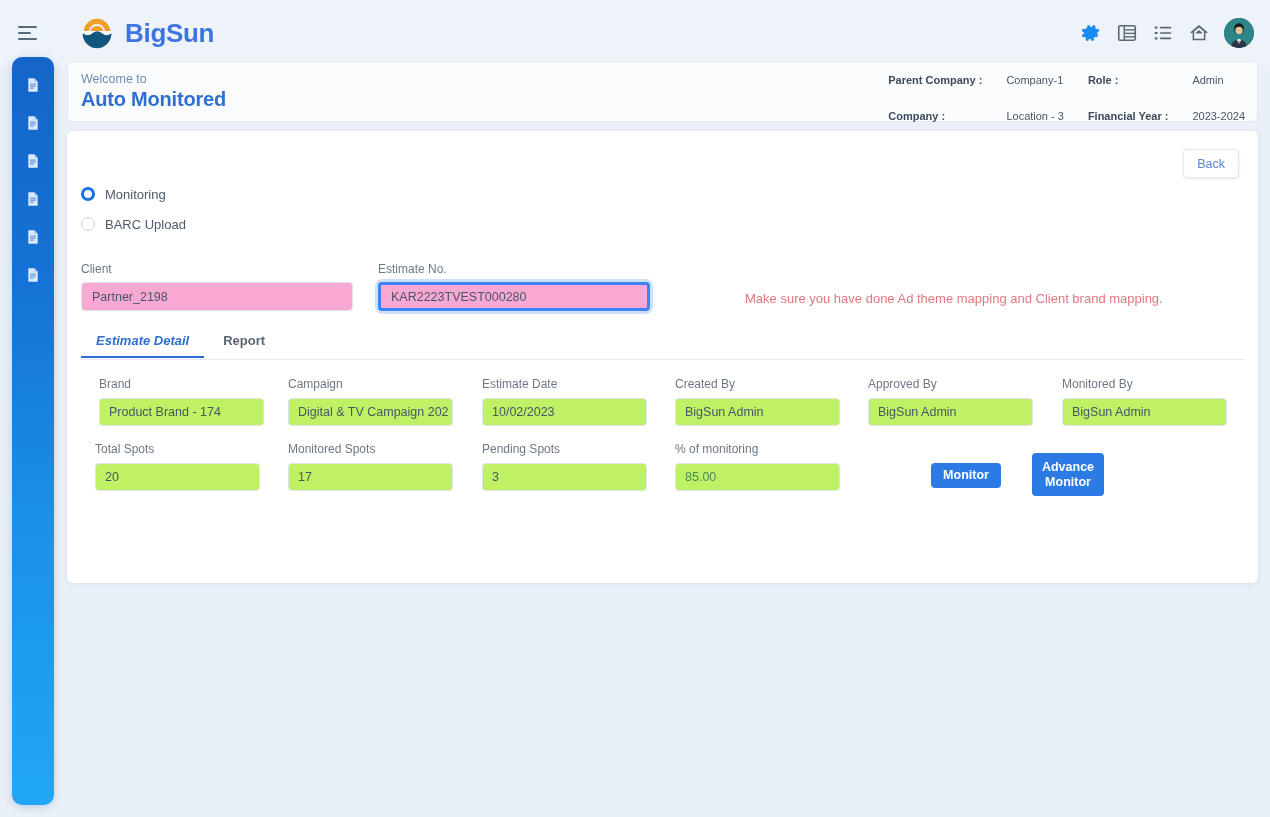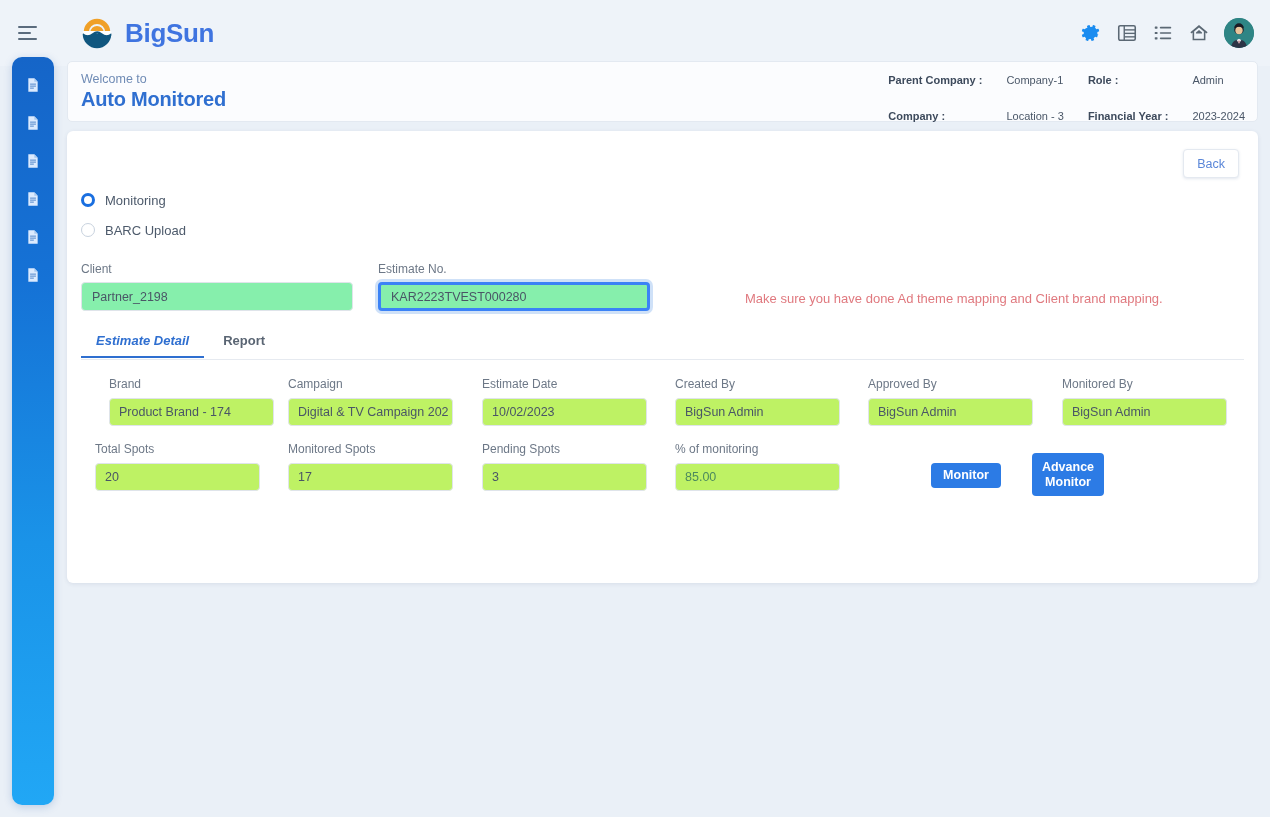"Monitoring" .radio-row { align-items: center -> flex-start }
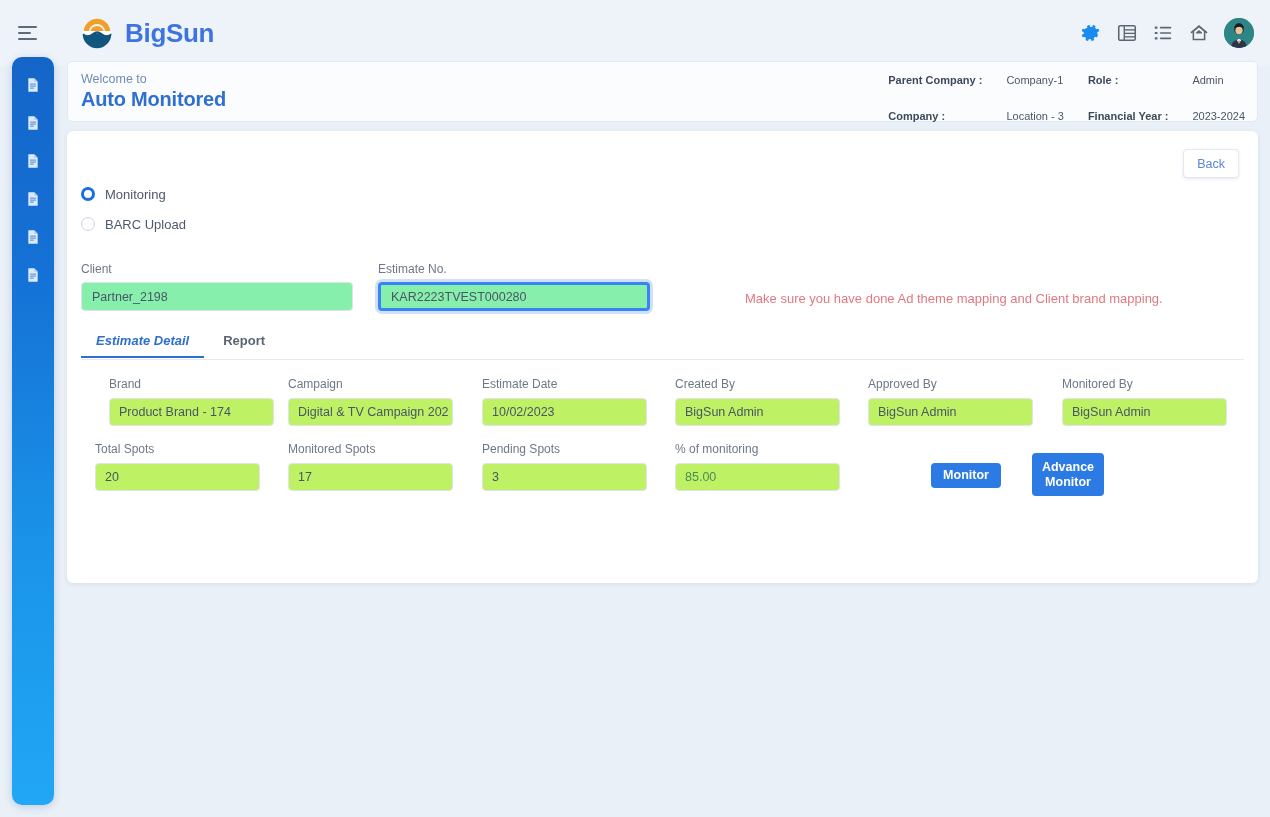"Partner_2198" .fld .inp { background: #86efac -> #f9a8d4 }
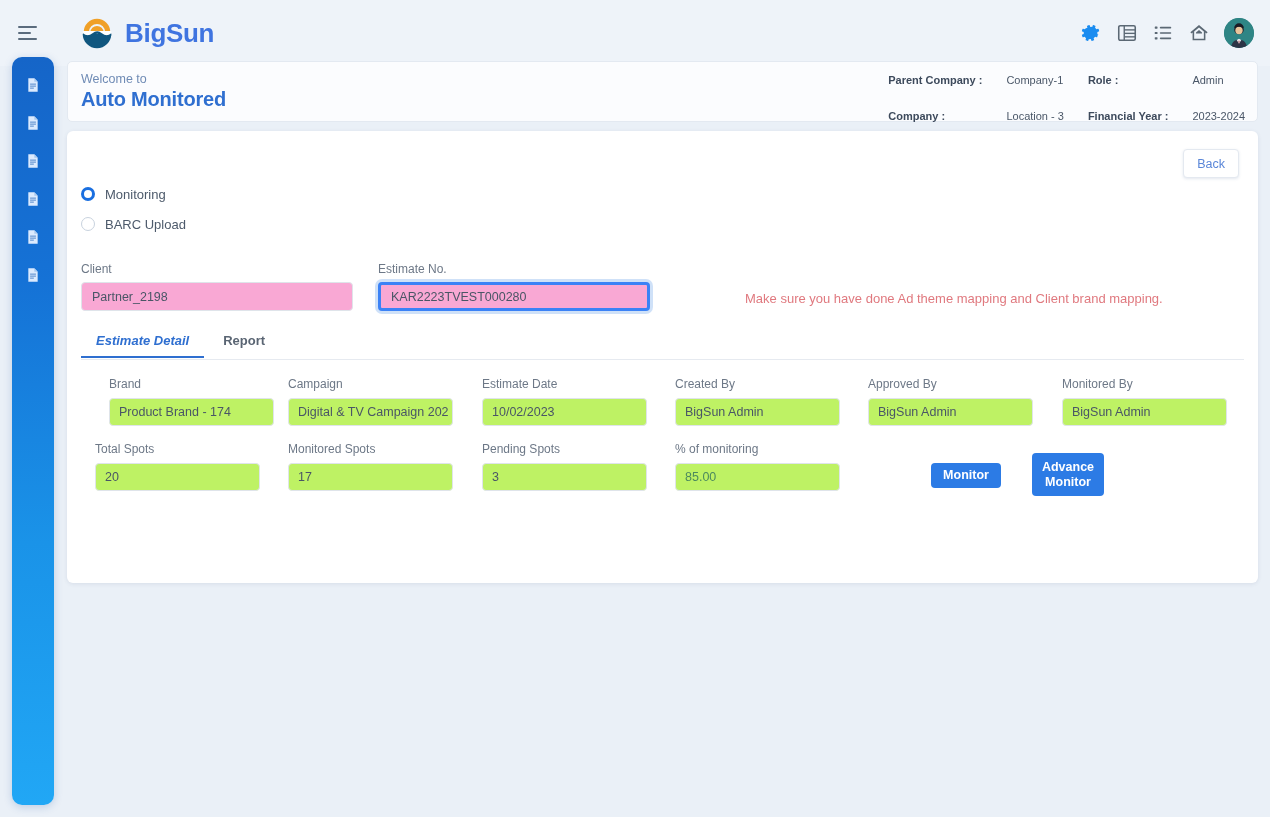"Brand" div.gf-cell { left: 14px -> 4px }
